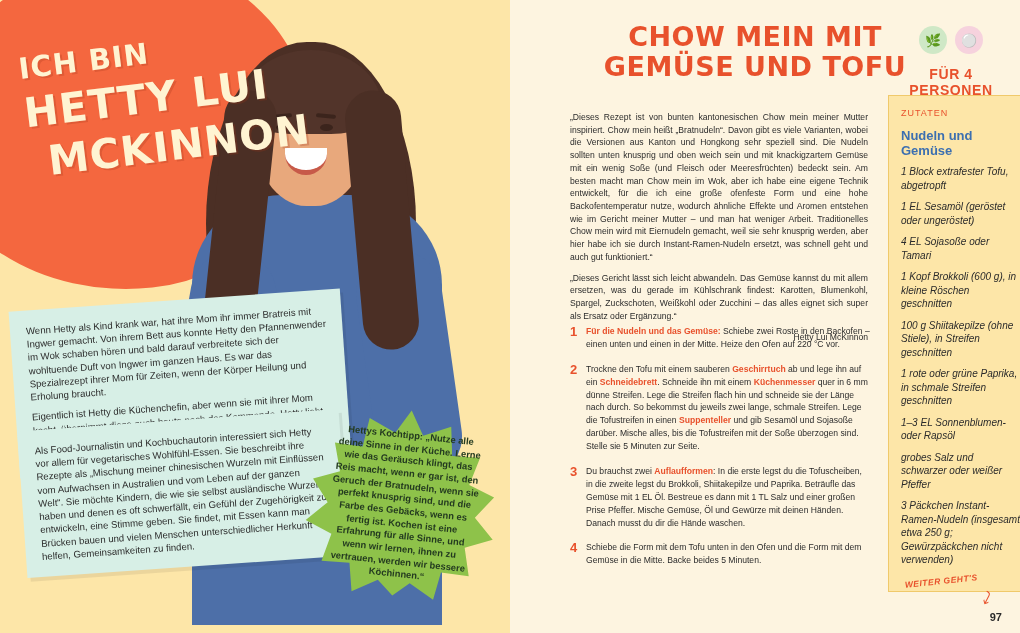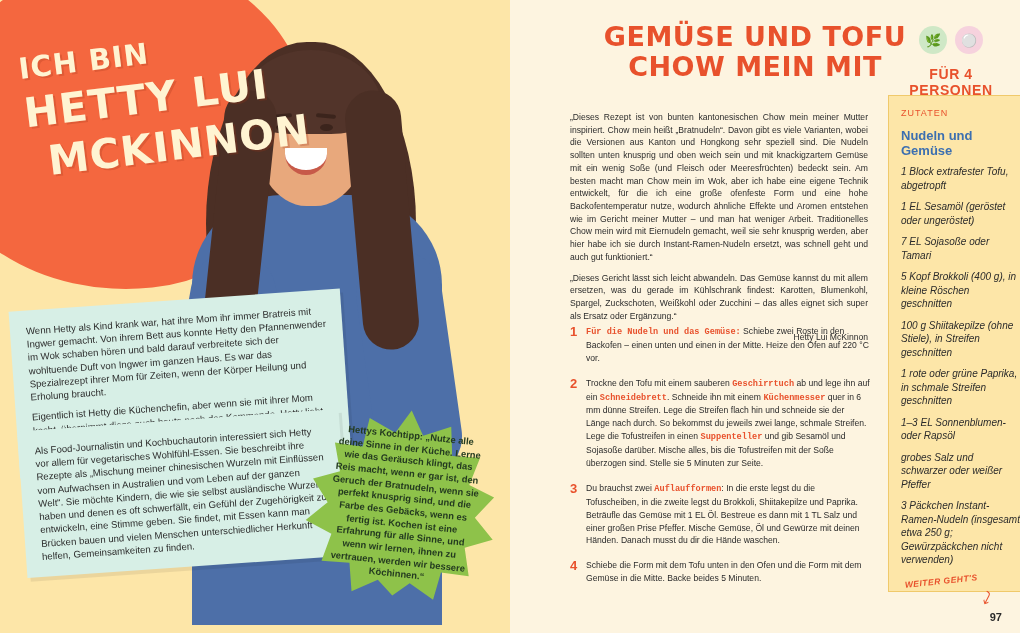"GEMÜSE UND TOFU" div { order: before "CHOW MEIN MIT" -> after "CHOW MEIN MIT" }
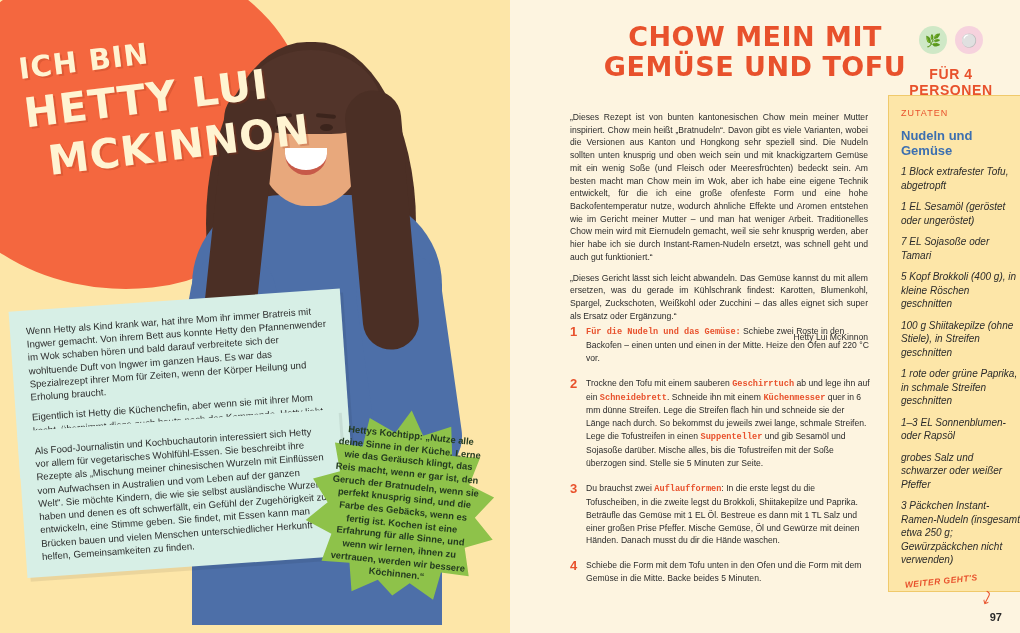"7 EL Sojasoße oder Tamari" div.ing-item { text: 7 -> 4 }
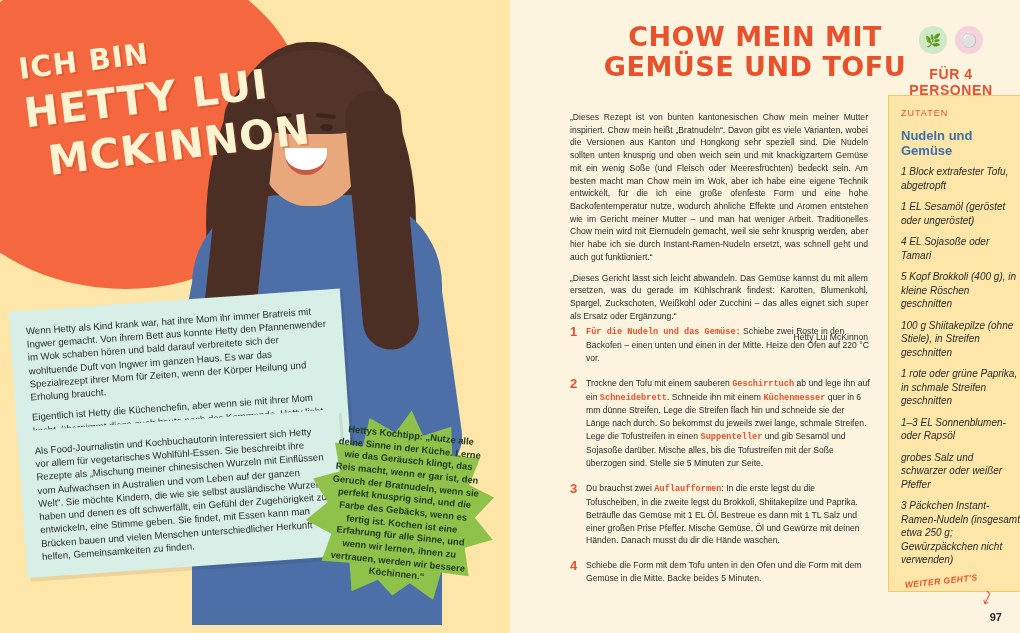"5 Kopf Brokkoli (400 g)," div.ing-item { text: 5 Kopf Brokkoli (400 -> 1 Kopf Brokkoli (600 }
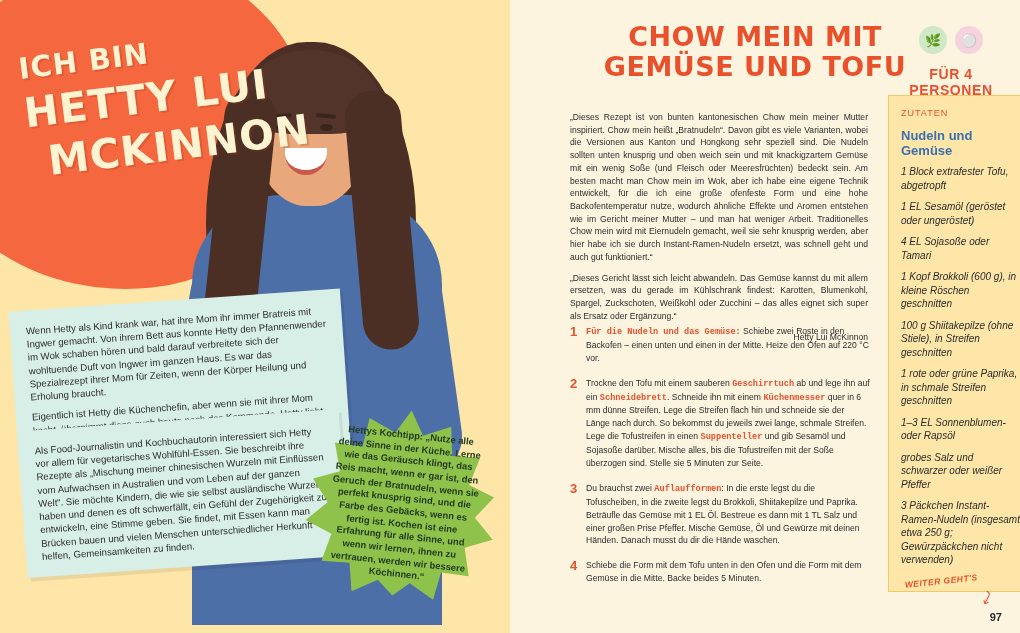"Für die Nudeln und das" .hl { font-family: Liberation Mono, monospace -> none }
